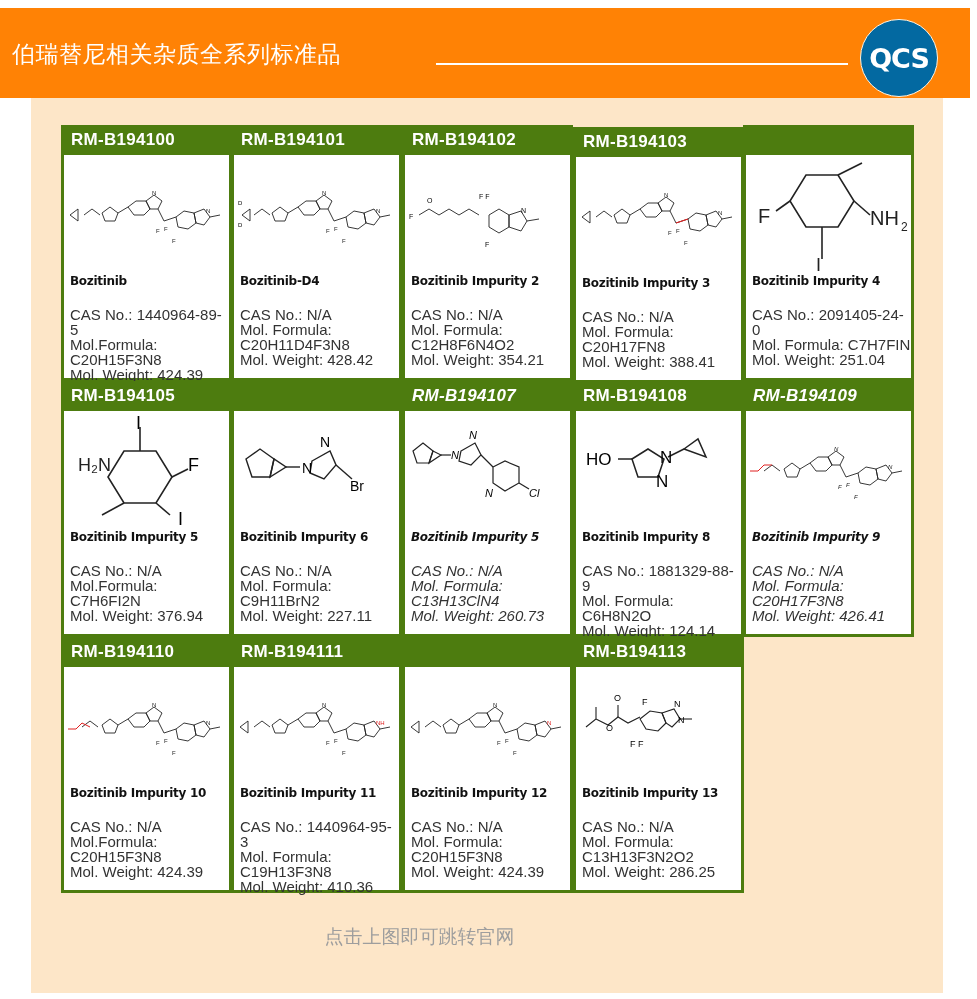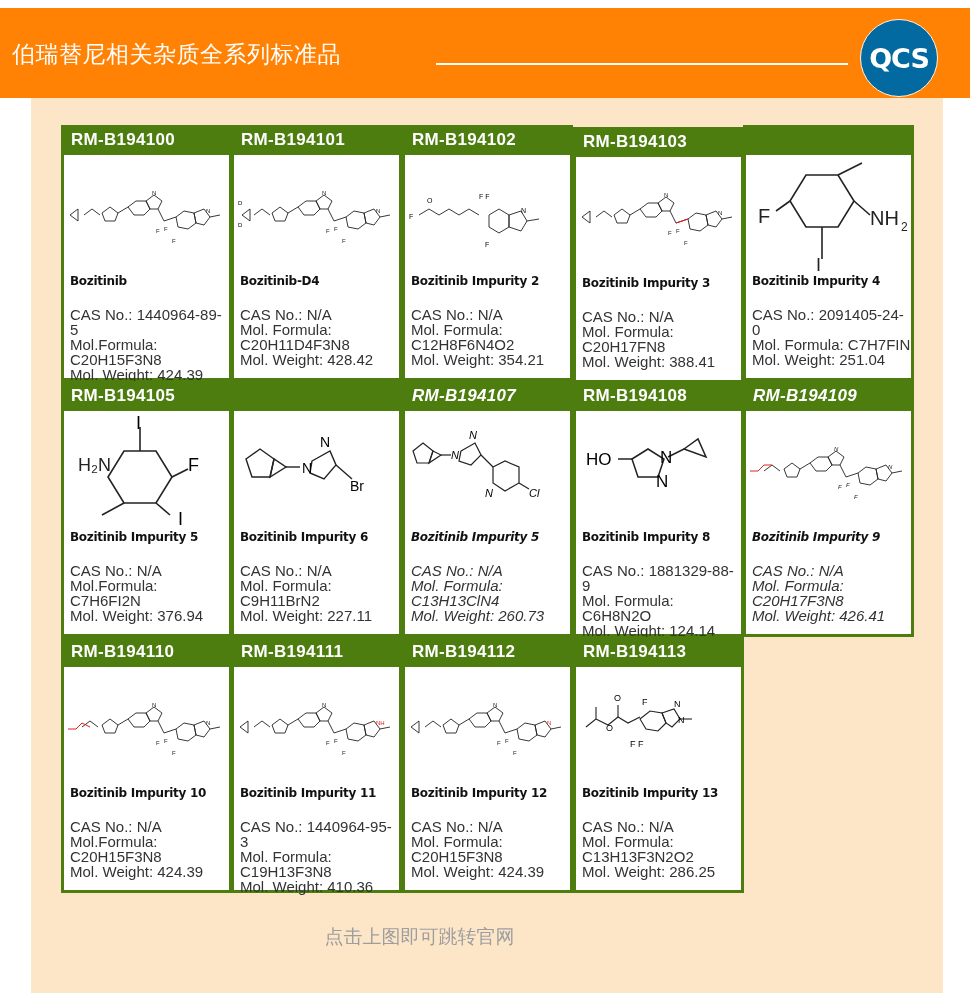"RM-B194112" div.card-code { html: <div>RM-B194112</div> -> none }
